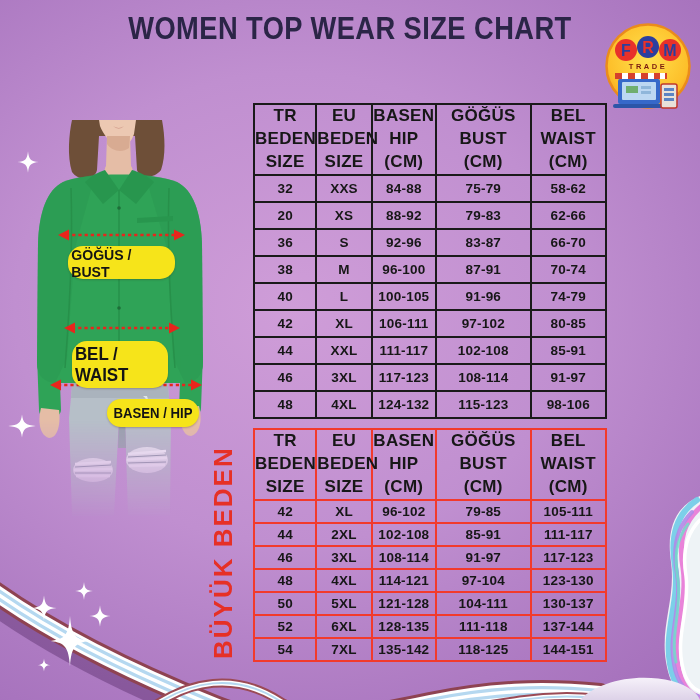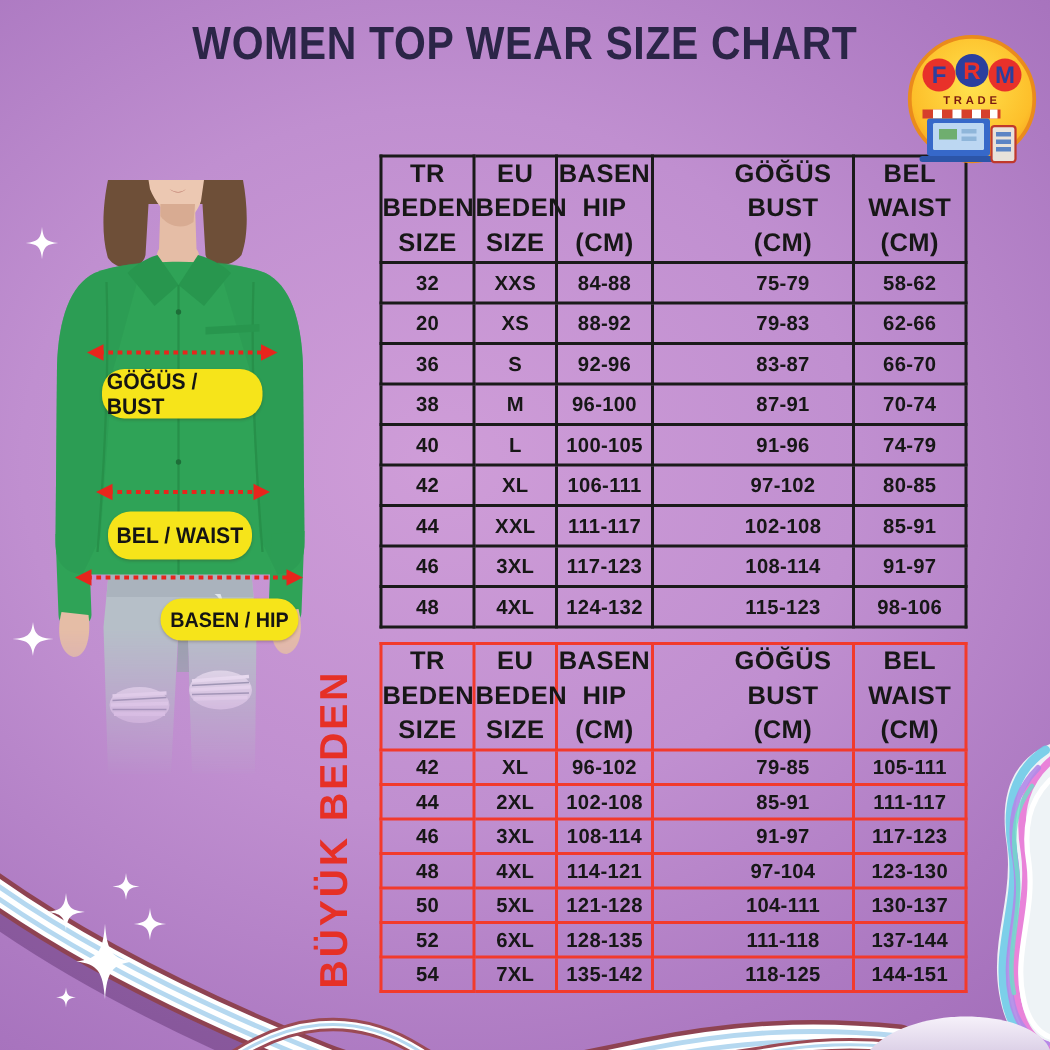"GÖĞÜS" .size-table th:nth-child(4),.size-table td:nth-child(4) { padding-left: 40px -> none }
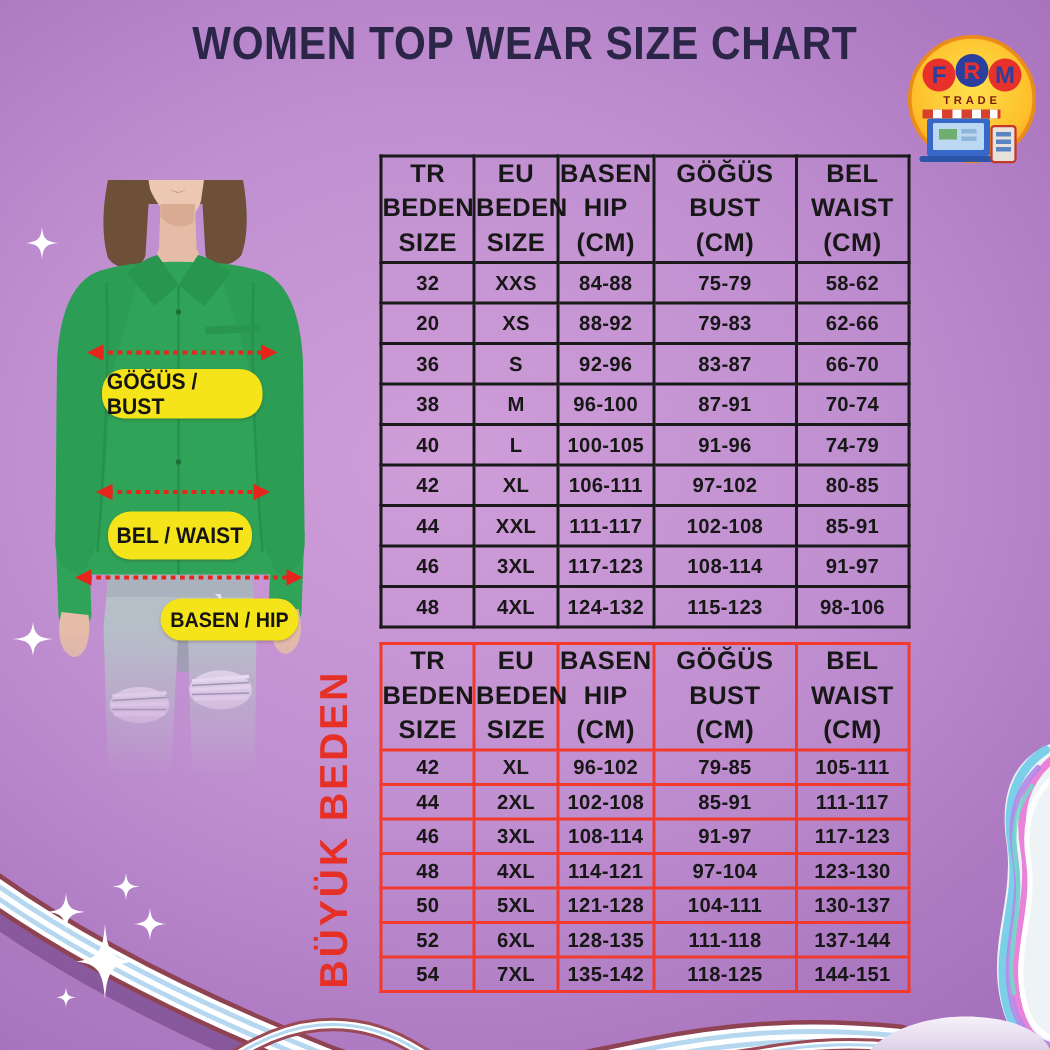"BEL / WAIST" .lbl-waist { font-size: 15px -> 18px; height: 32px -> 47px }
